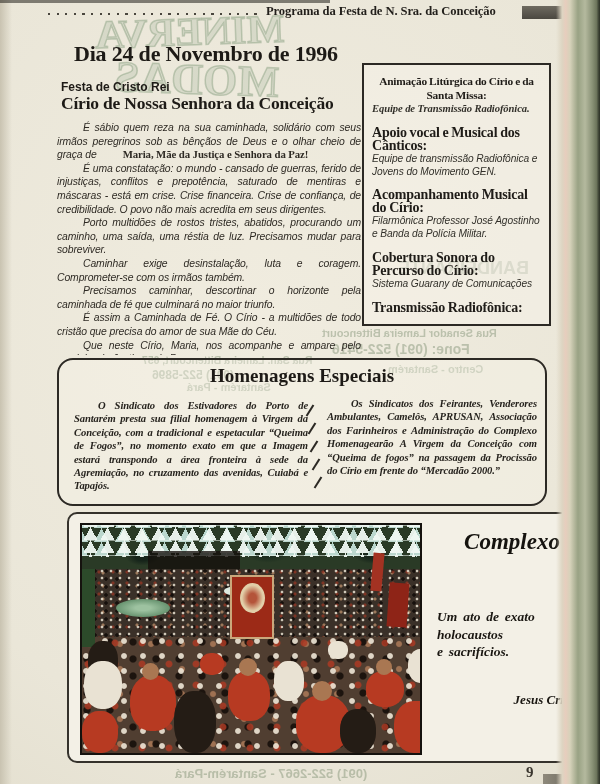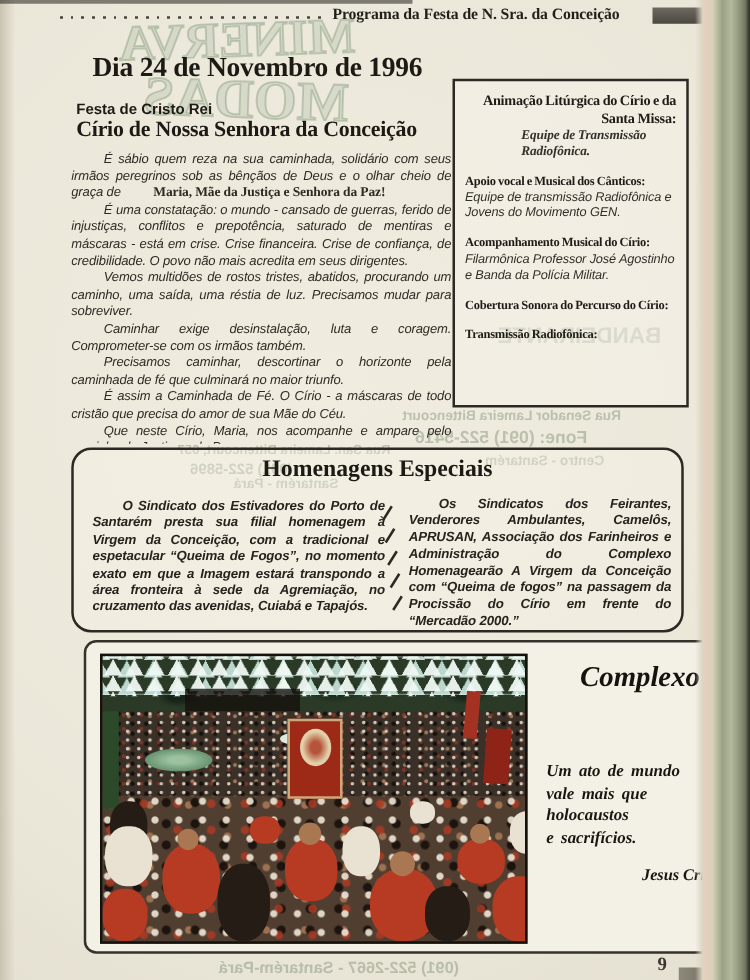"Animação Litúrgica do Círio e" .pb-h.center { text-align: right -> center }
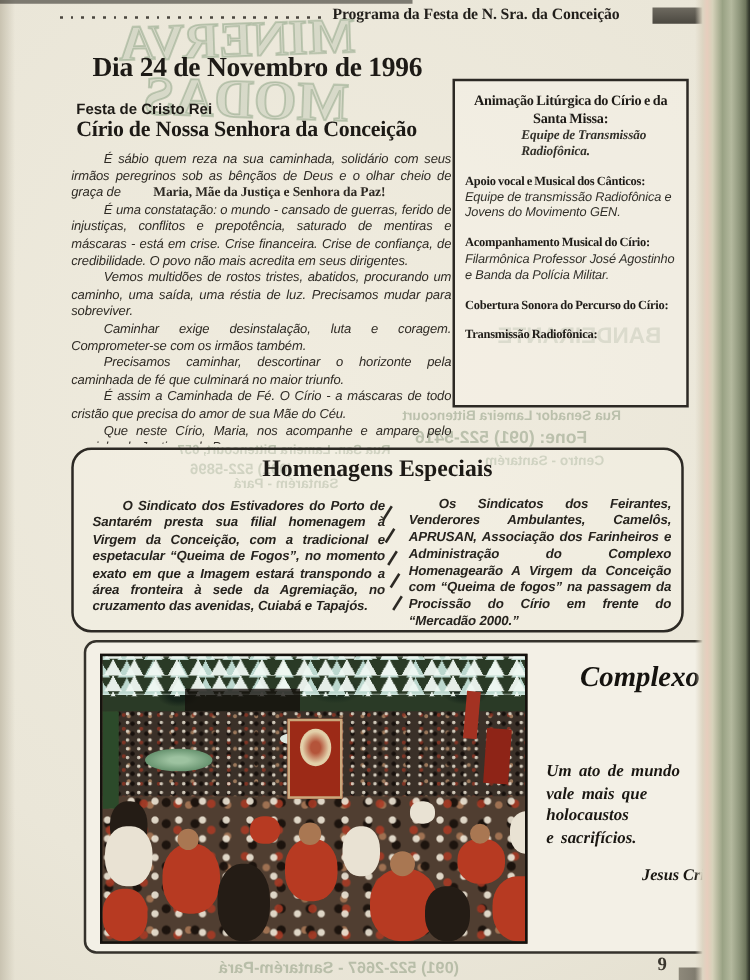"Equipe de Transmissão Radiofônica." .pb-d.bold { margin-left: 45px -> none }
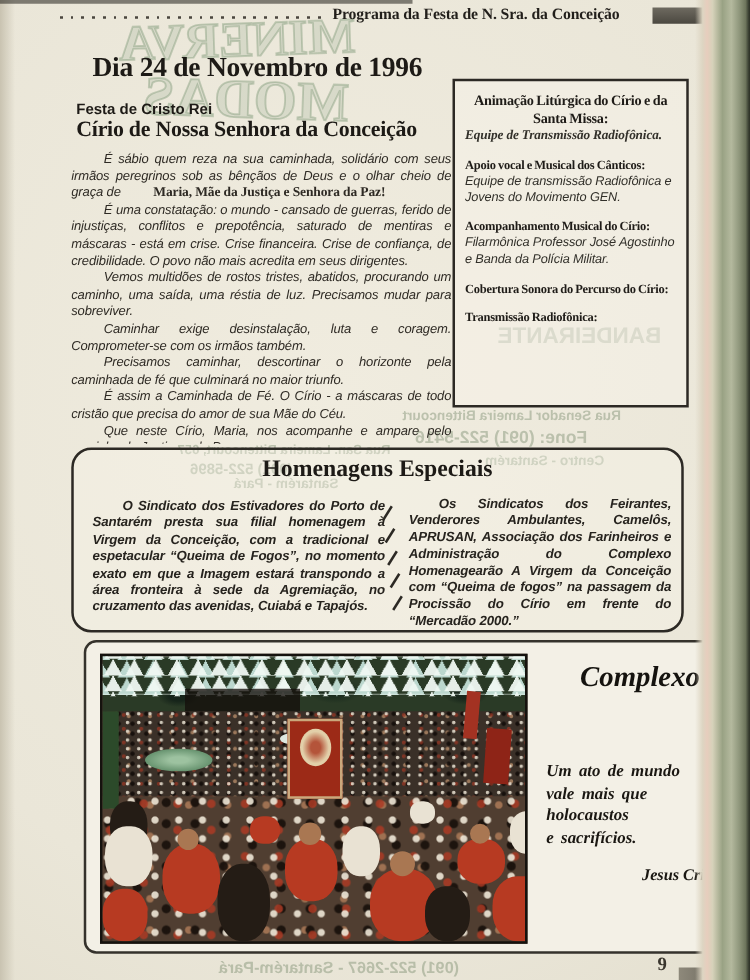"Apoio vocal e Musical dos" .pb-h { font-size: 10px -> 14px }
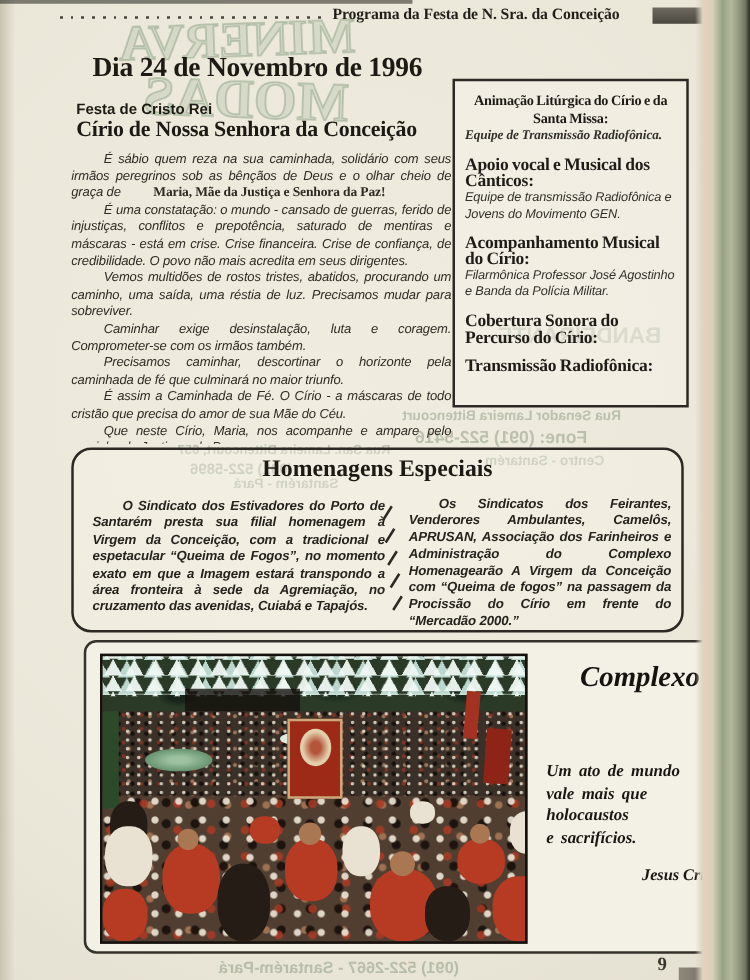"Vemos multidões de rostos tristes," p { text: Vemos -> Porto }
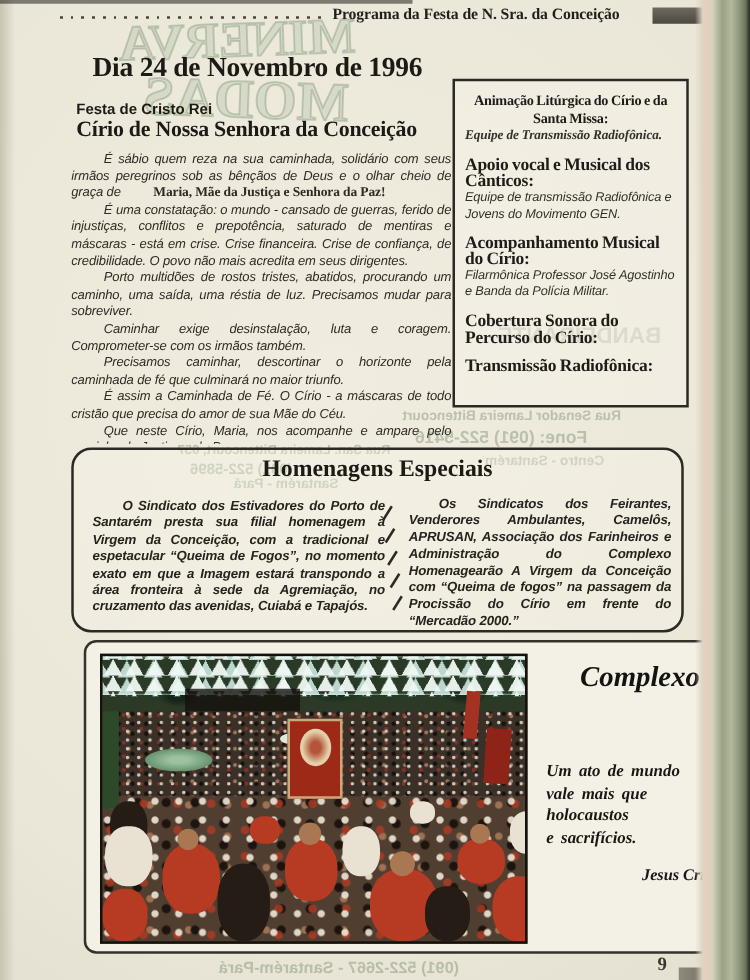"Sistema Guarany de Comunicações" div.pb-d { html: none -> <div>Sistema Guarany de Comunicações</div> }
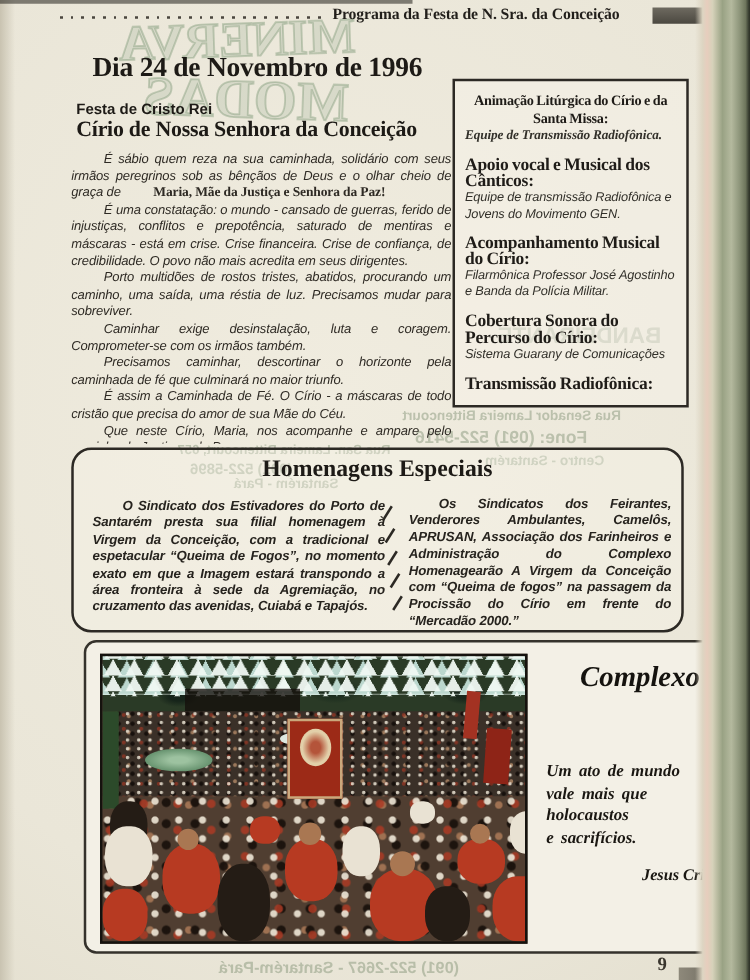"É assim a Caminhada de" p { text: máscaras -> multidões }
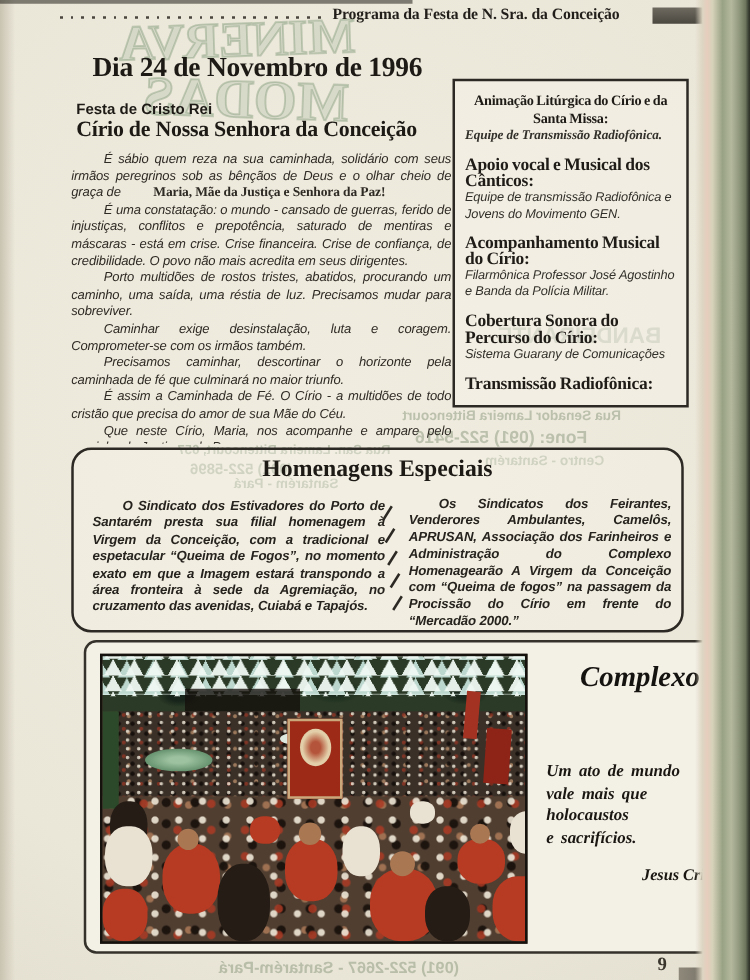"O Sindicato dos Estivadores do" .hom-col { font-family: Liberation Sans, sans-serif -> Liberation Serif, serif }
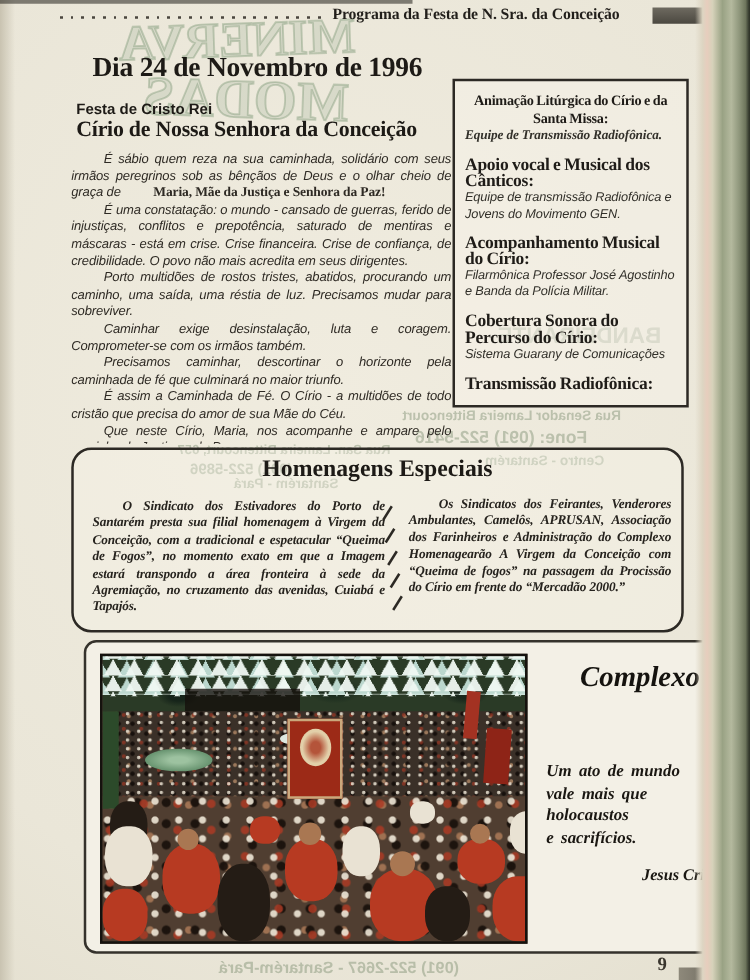"Um ato de mundo" div { text: mundo -> exato }
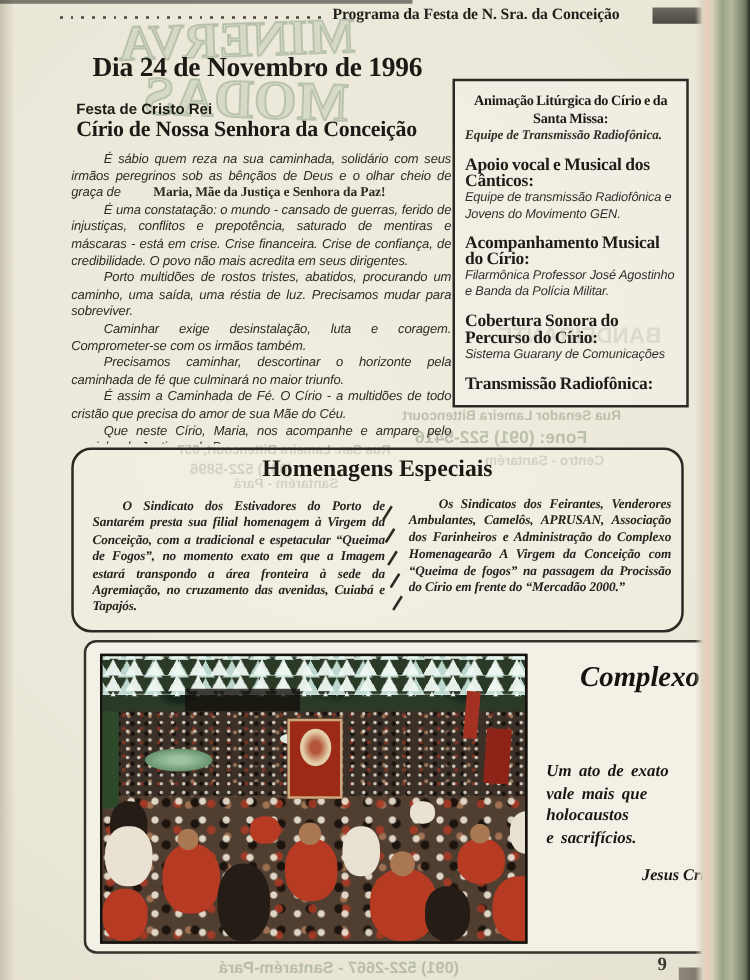"vale mais que" div { html: <div>vale mais que</div> -> none }
